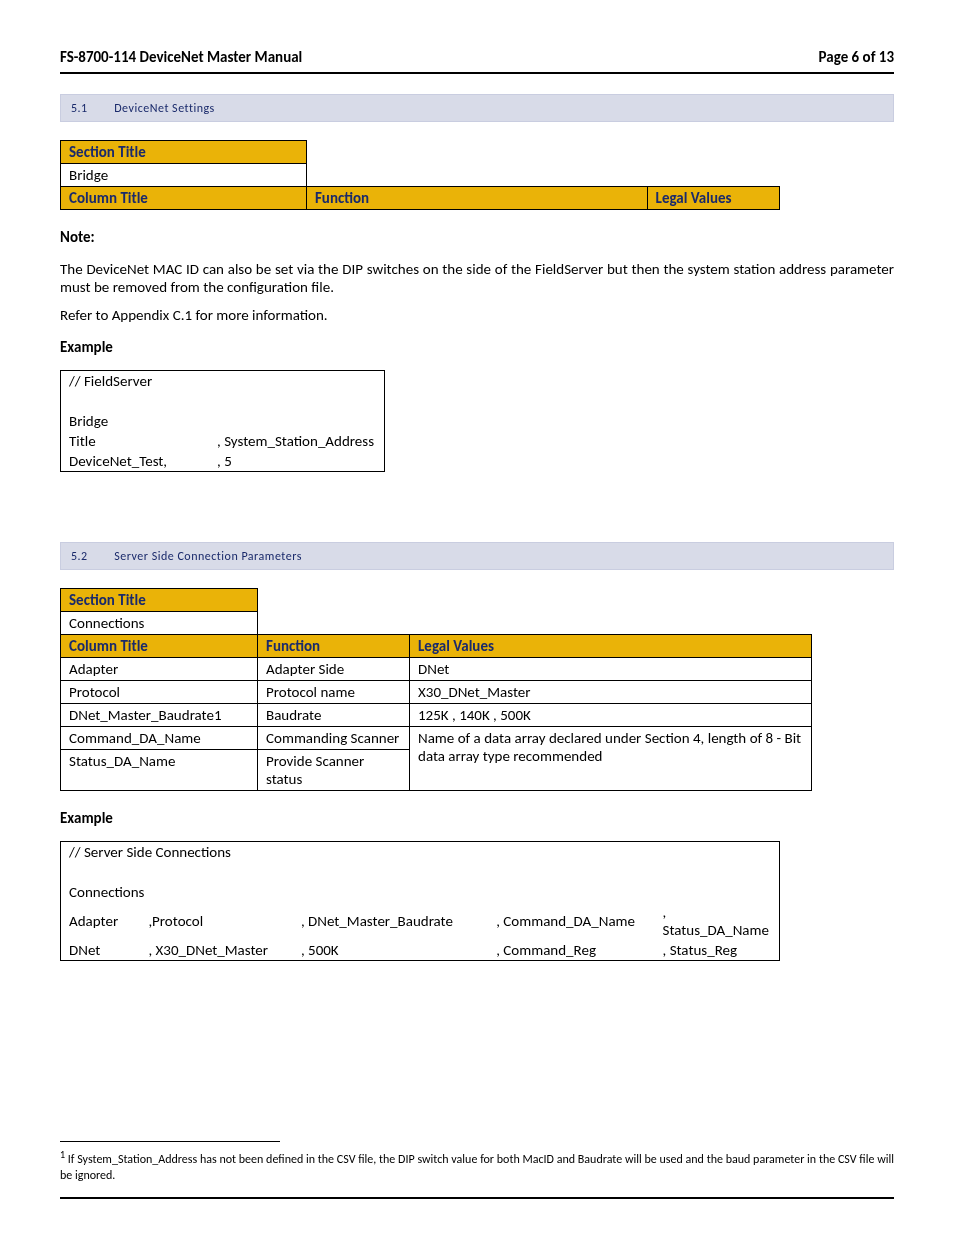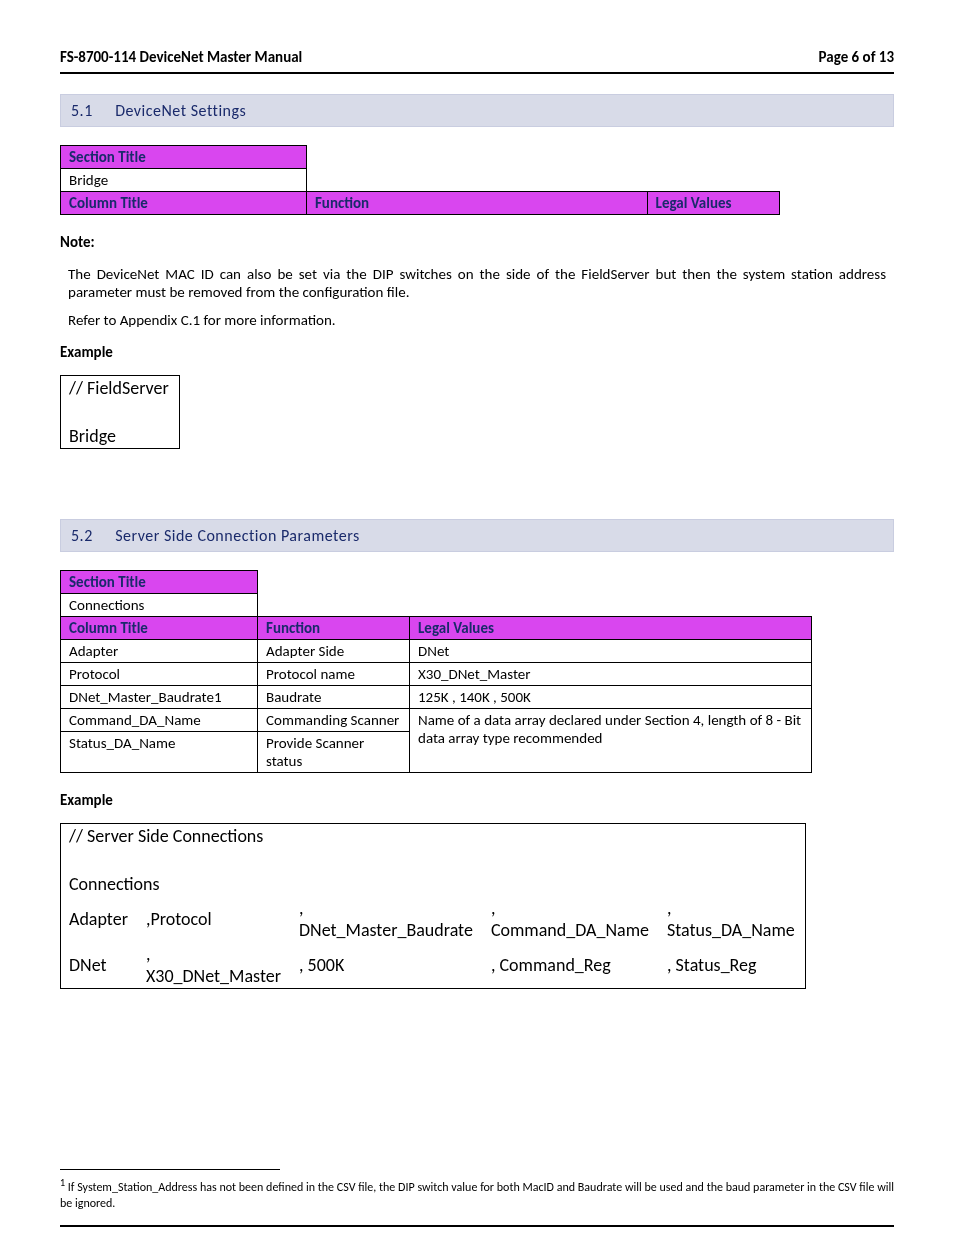"5.1 DeviceNet Settings" .section-heading { font-size: 16px -> 12px }
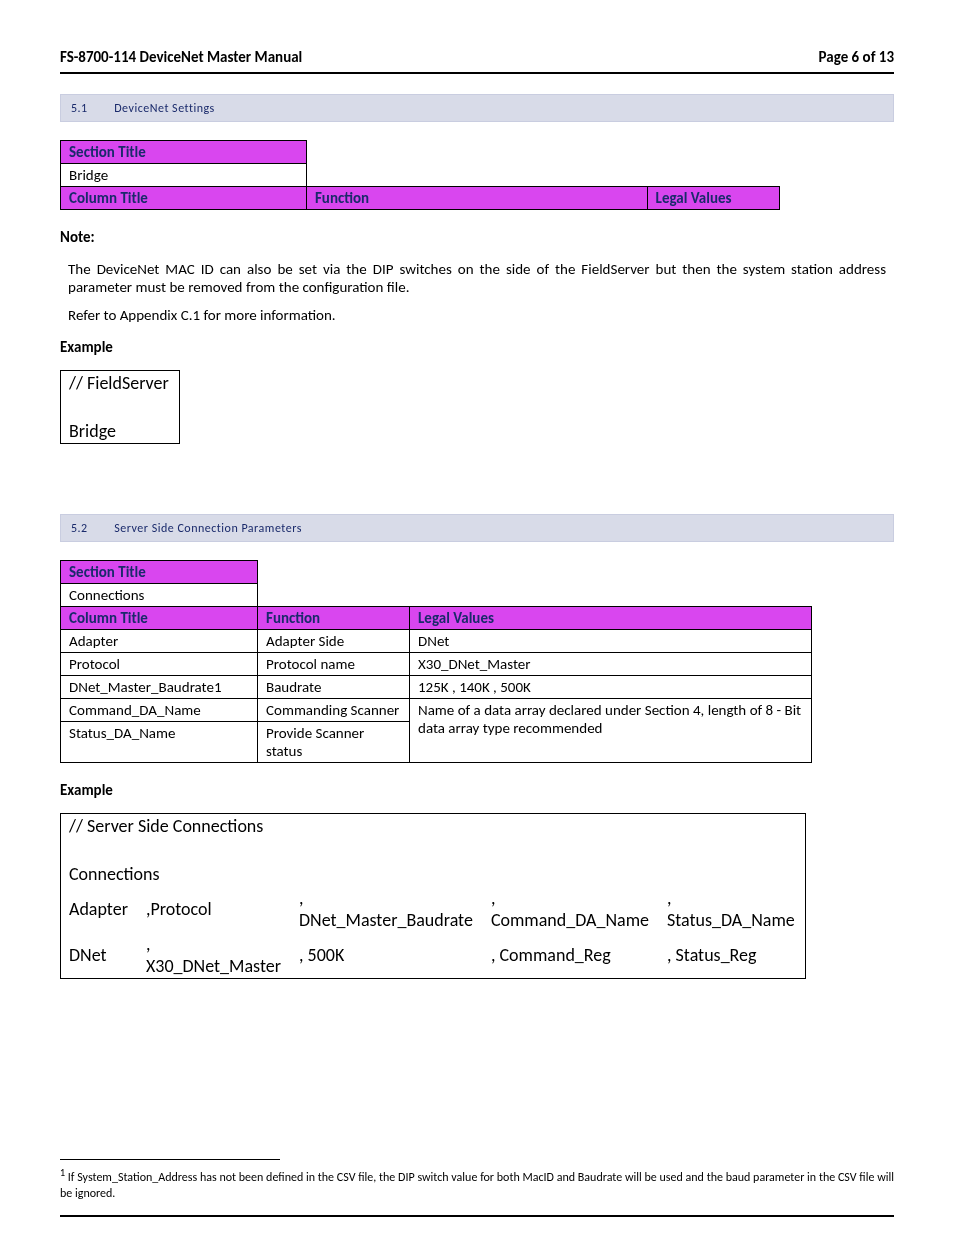"Section Title" table.data th { background: #d946ef -> #eab308 }
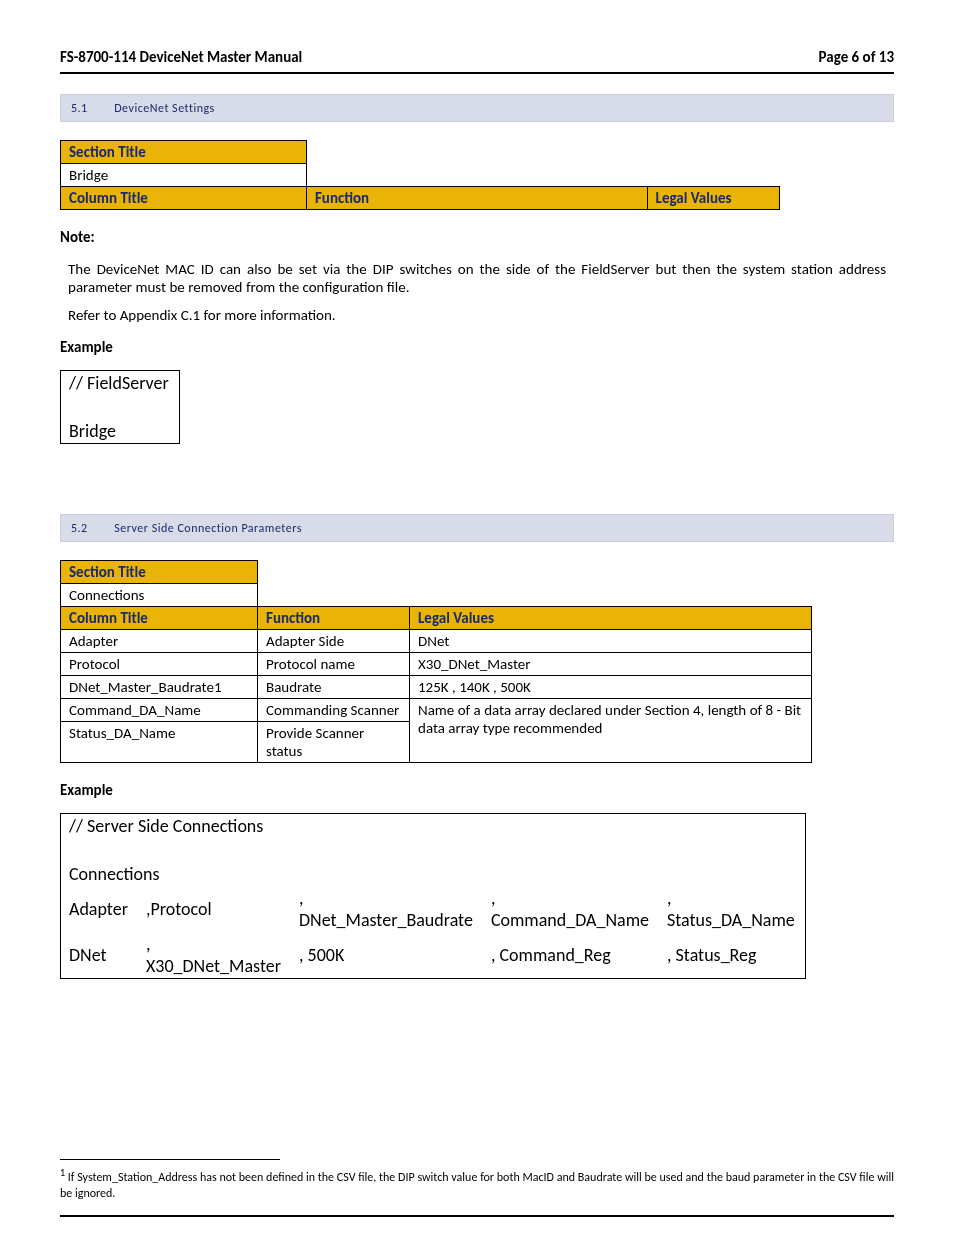"The DeviceNet MAC ID can" .para { margin: 10px 8px -> 10px 0 }
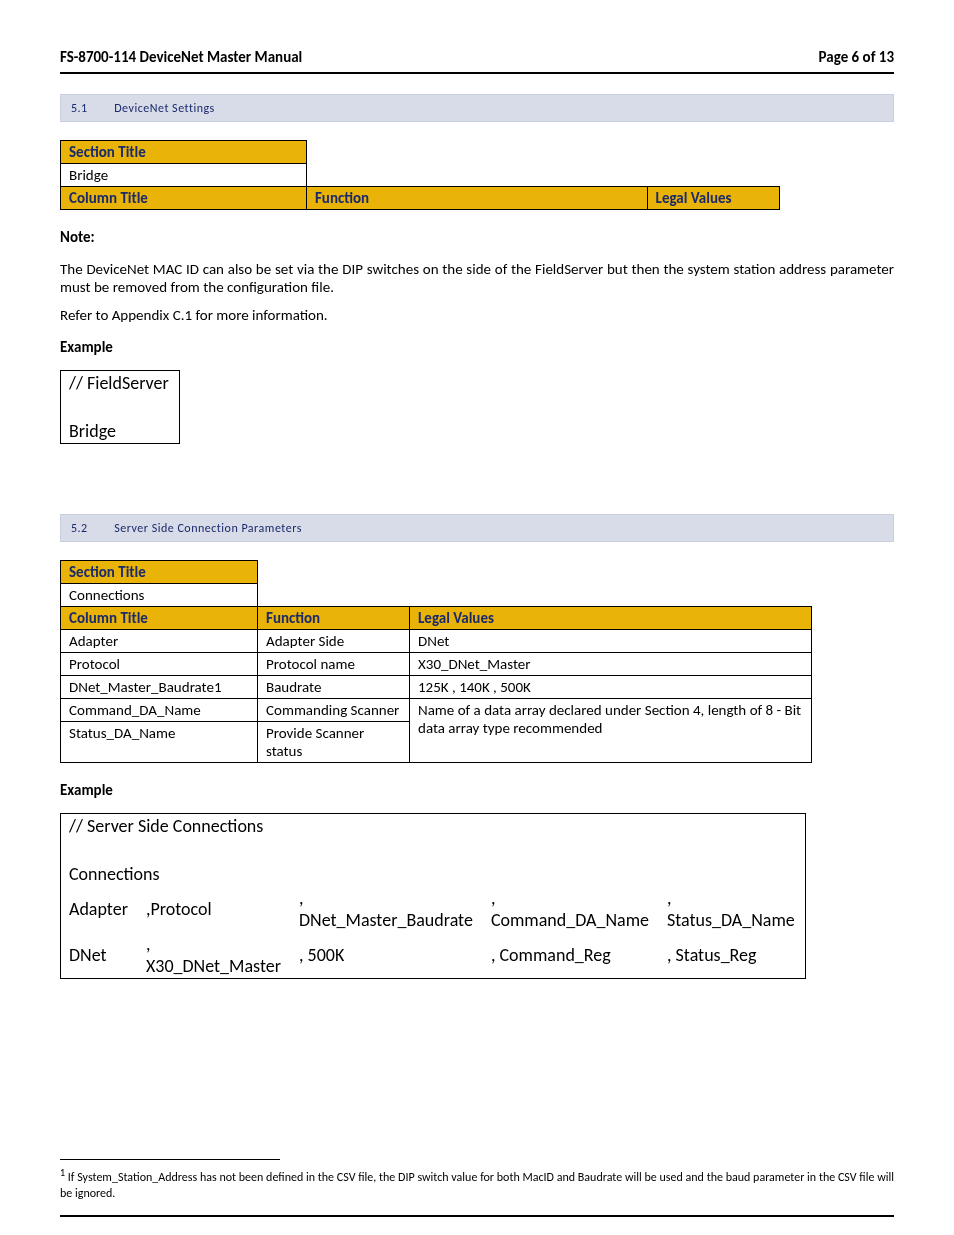"// FieldServer" table.example td { font-size: 18px -> 15px }
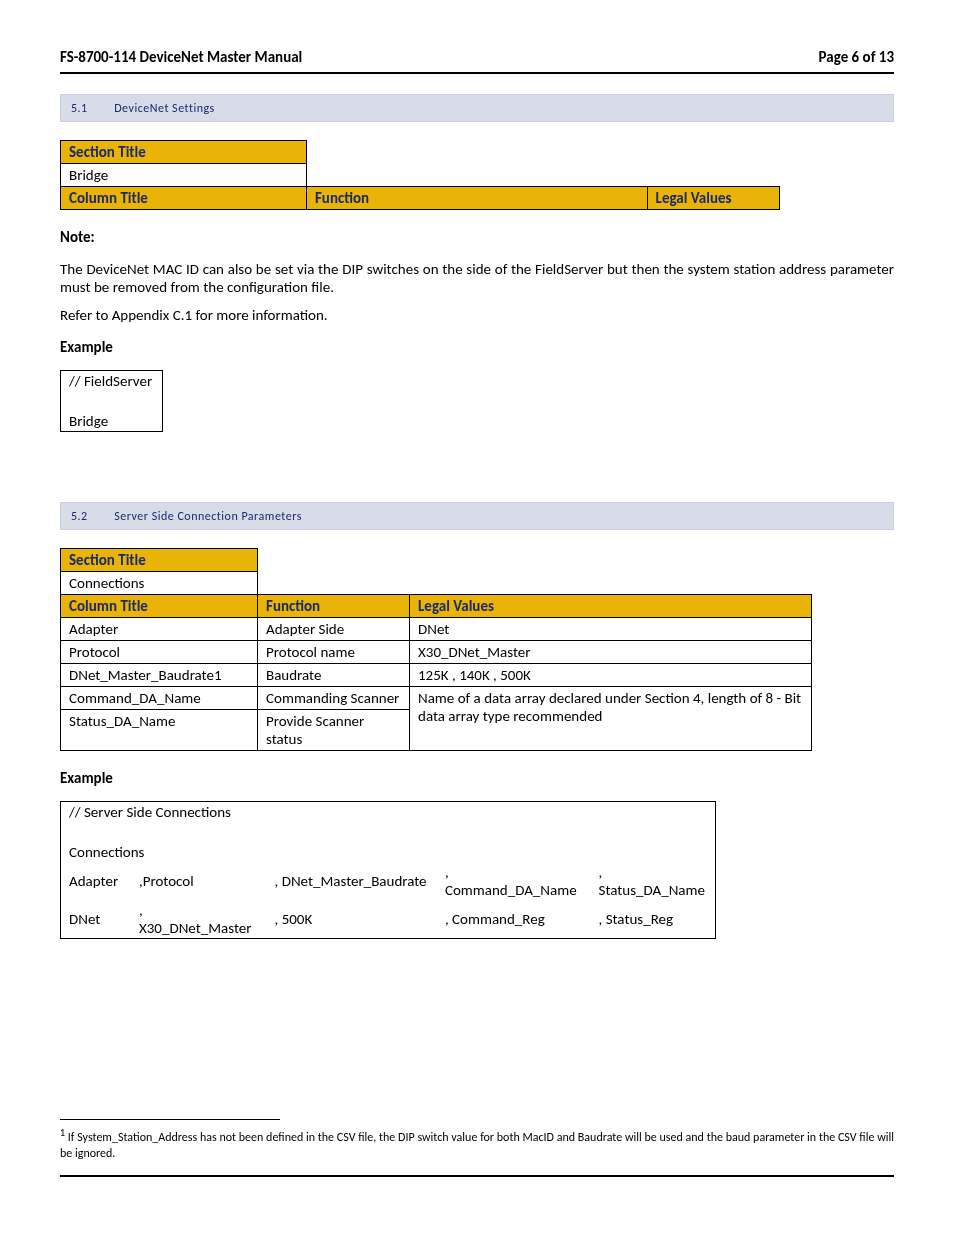"Title" tr { html: none -> <tr> <td>Title</td> <td>, System_Station_Address</td> </tr> }
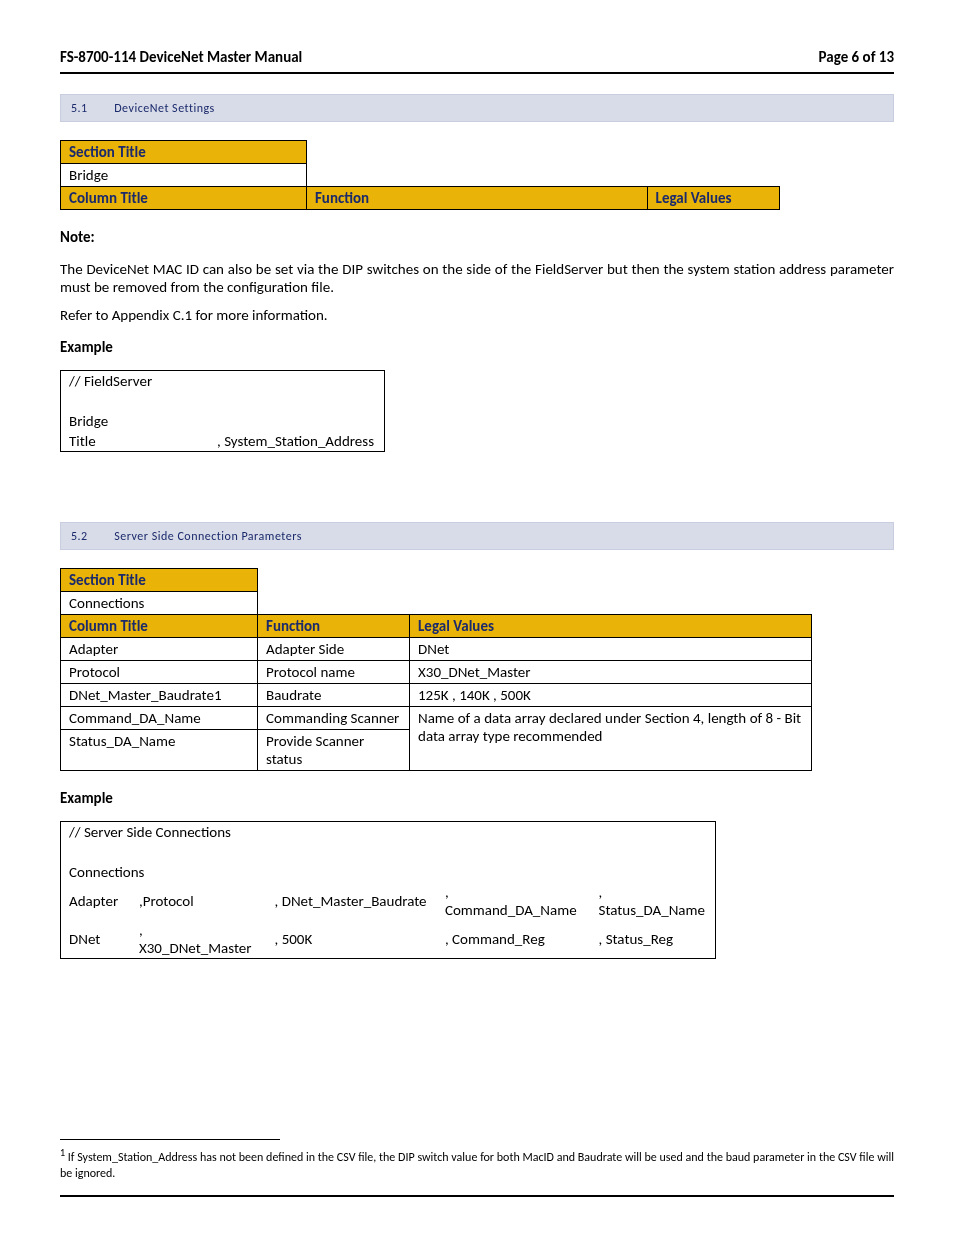"DeviceNet_Test," tr { html: none -> <tr> <td>DeviceNet_Test,</td> <td>, 5</td> </tr> }
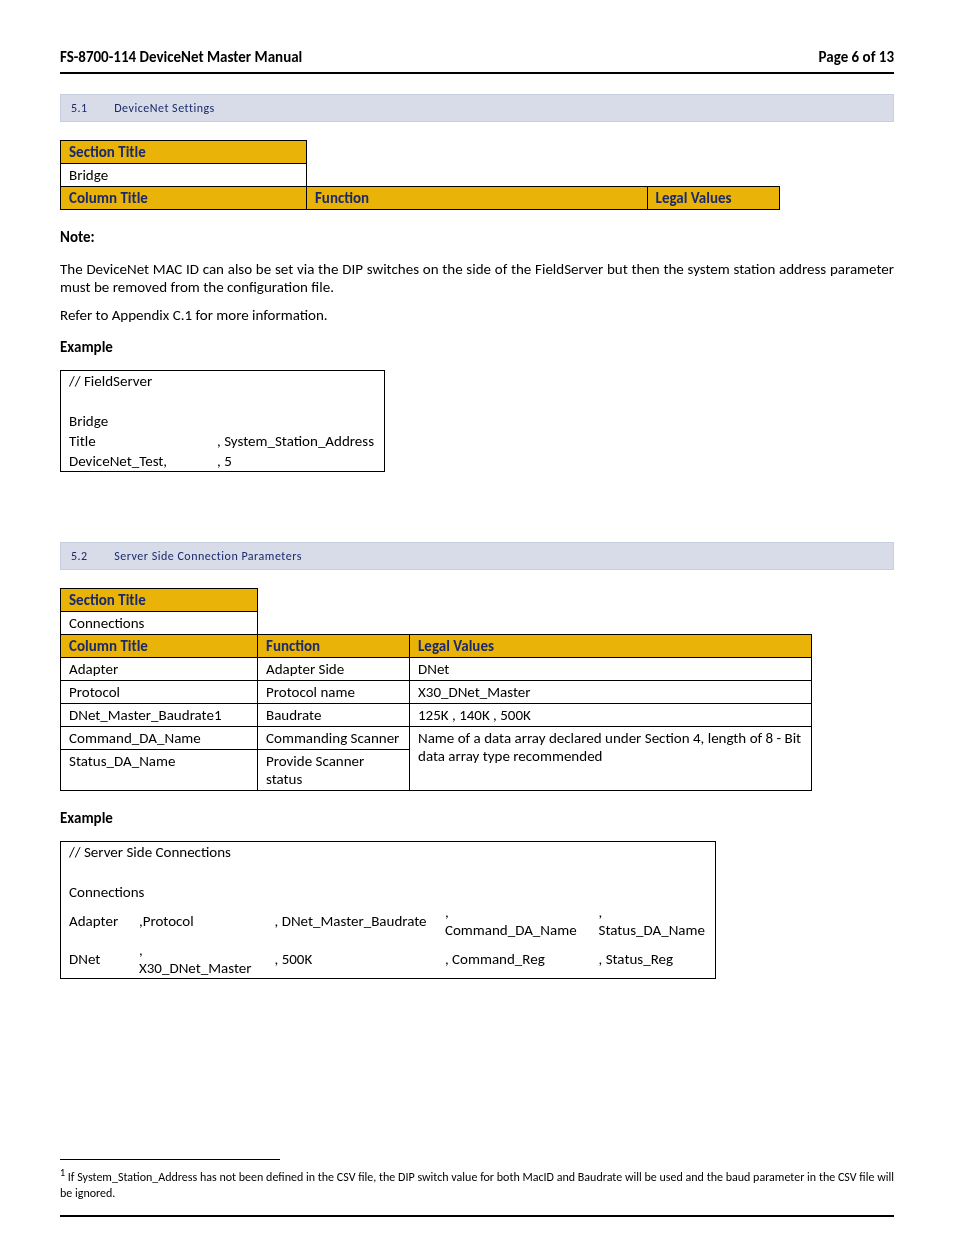"// Server Side Connections" table.example { width: 656px -> 720px }
